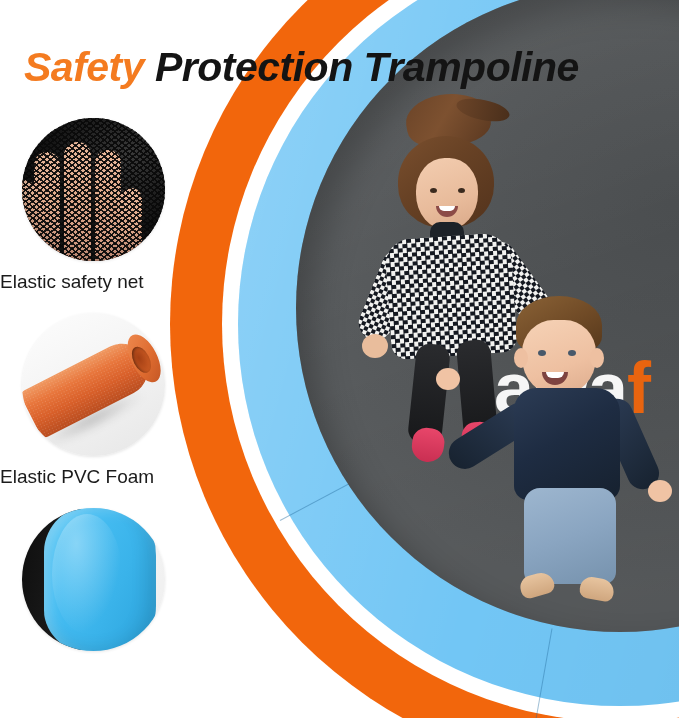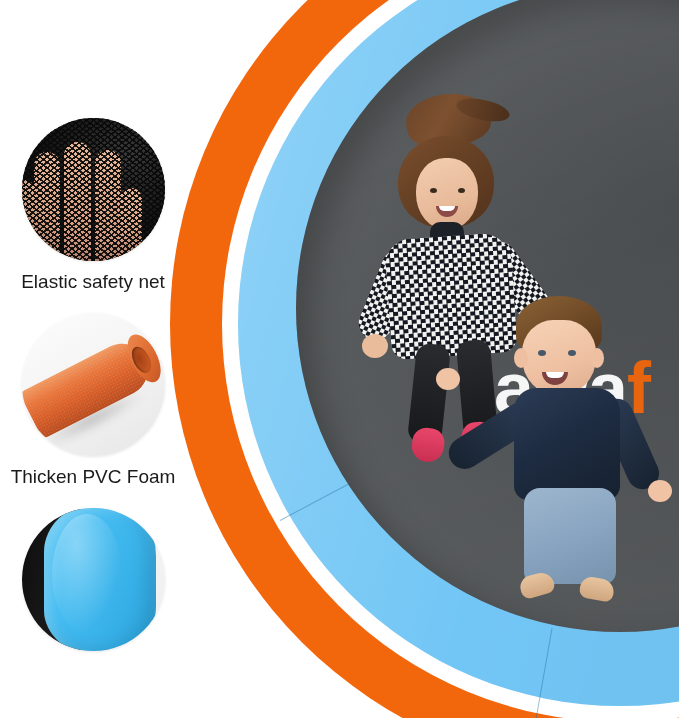"Safety Protection Trampoline" div { html: none -> <div> <span>Safety</span><span> Protection Trampoline</span> </div> }
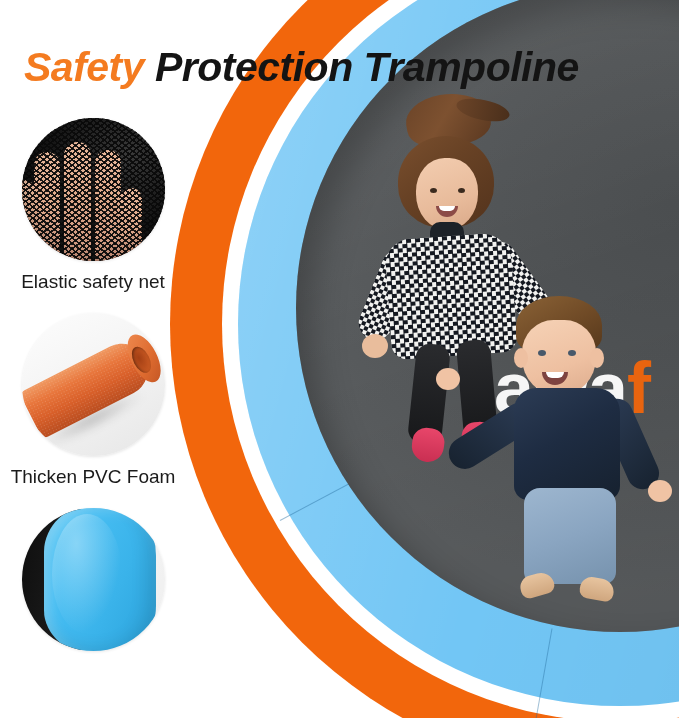"Elastic safety net" .feature { text-align: center -> none }
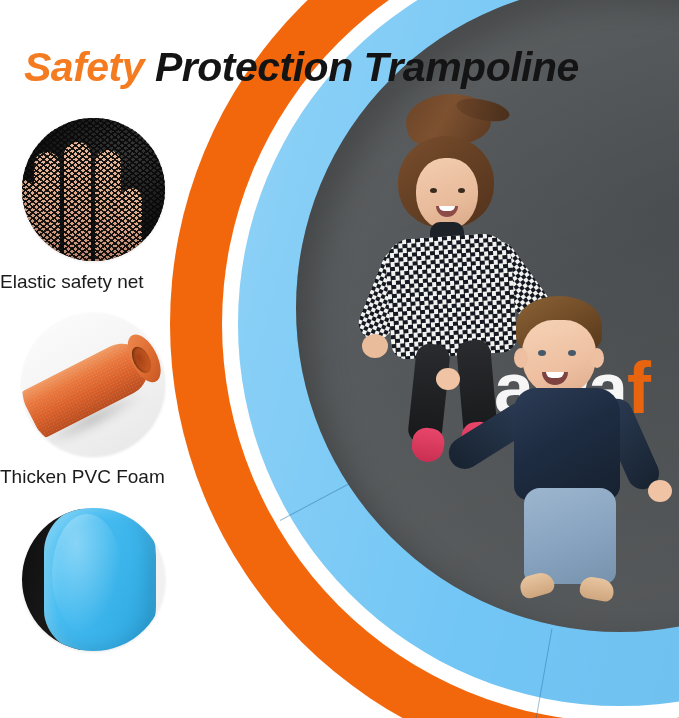"Thicken PVC Foam" div.feature-label { text: Thicken -> Elastic }
